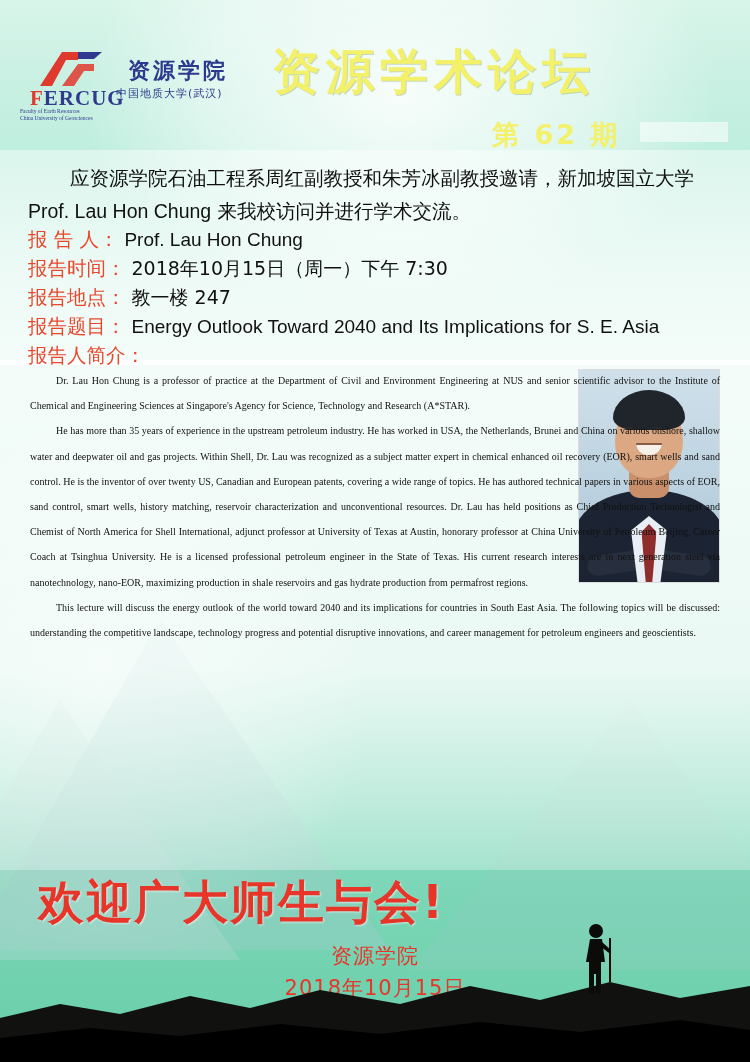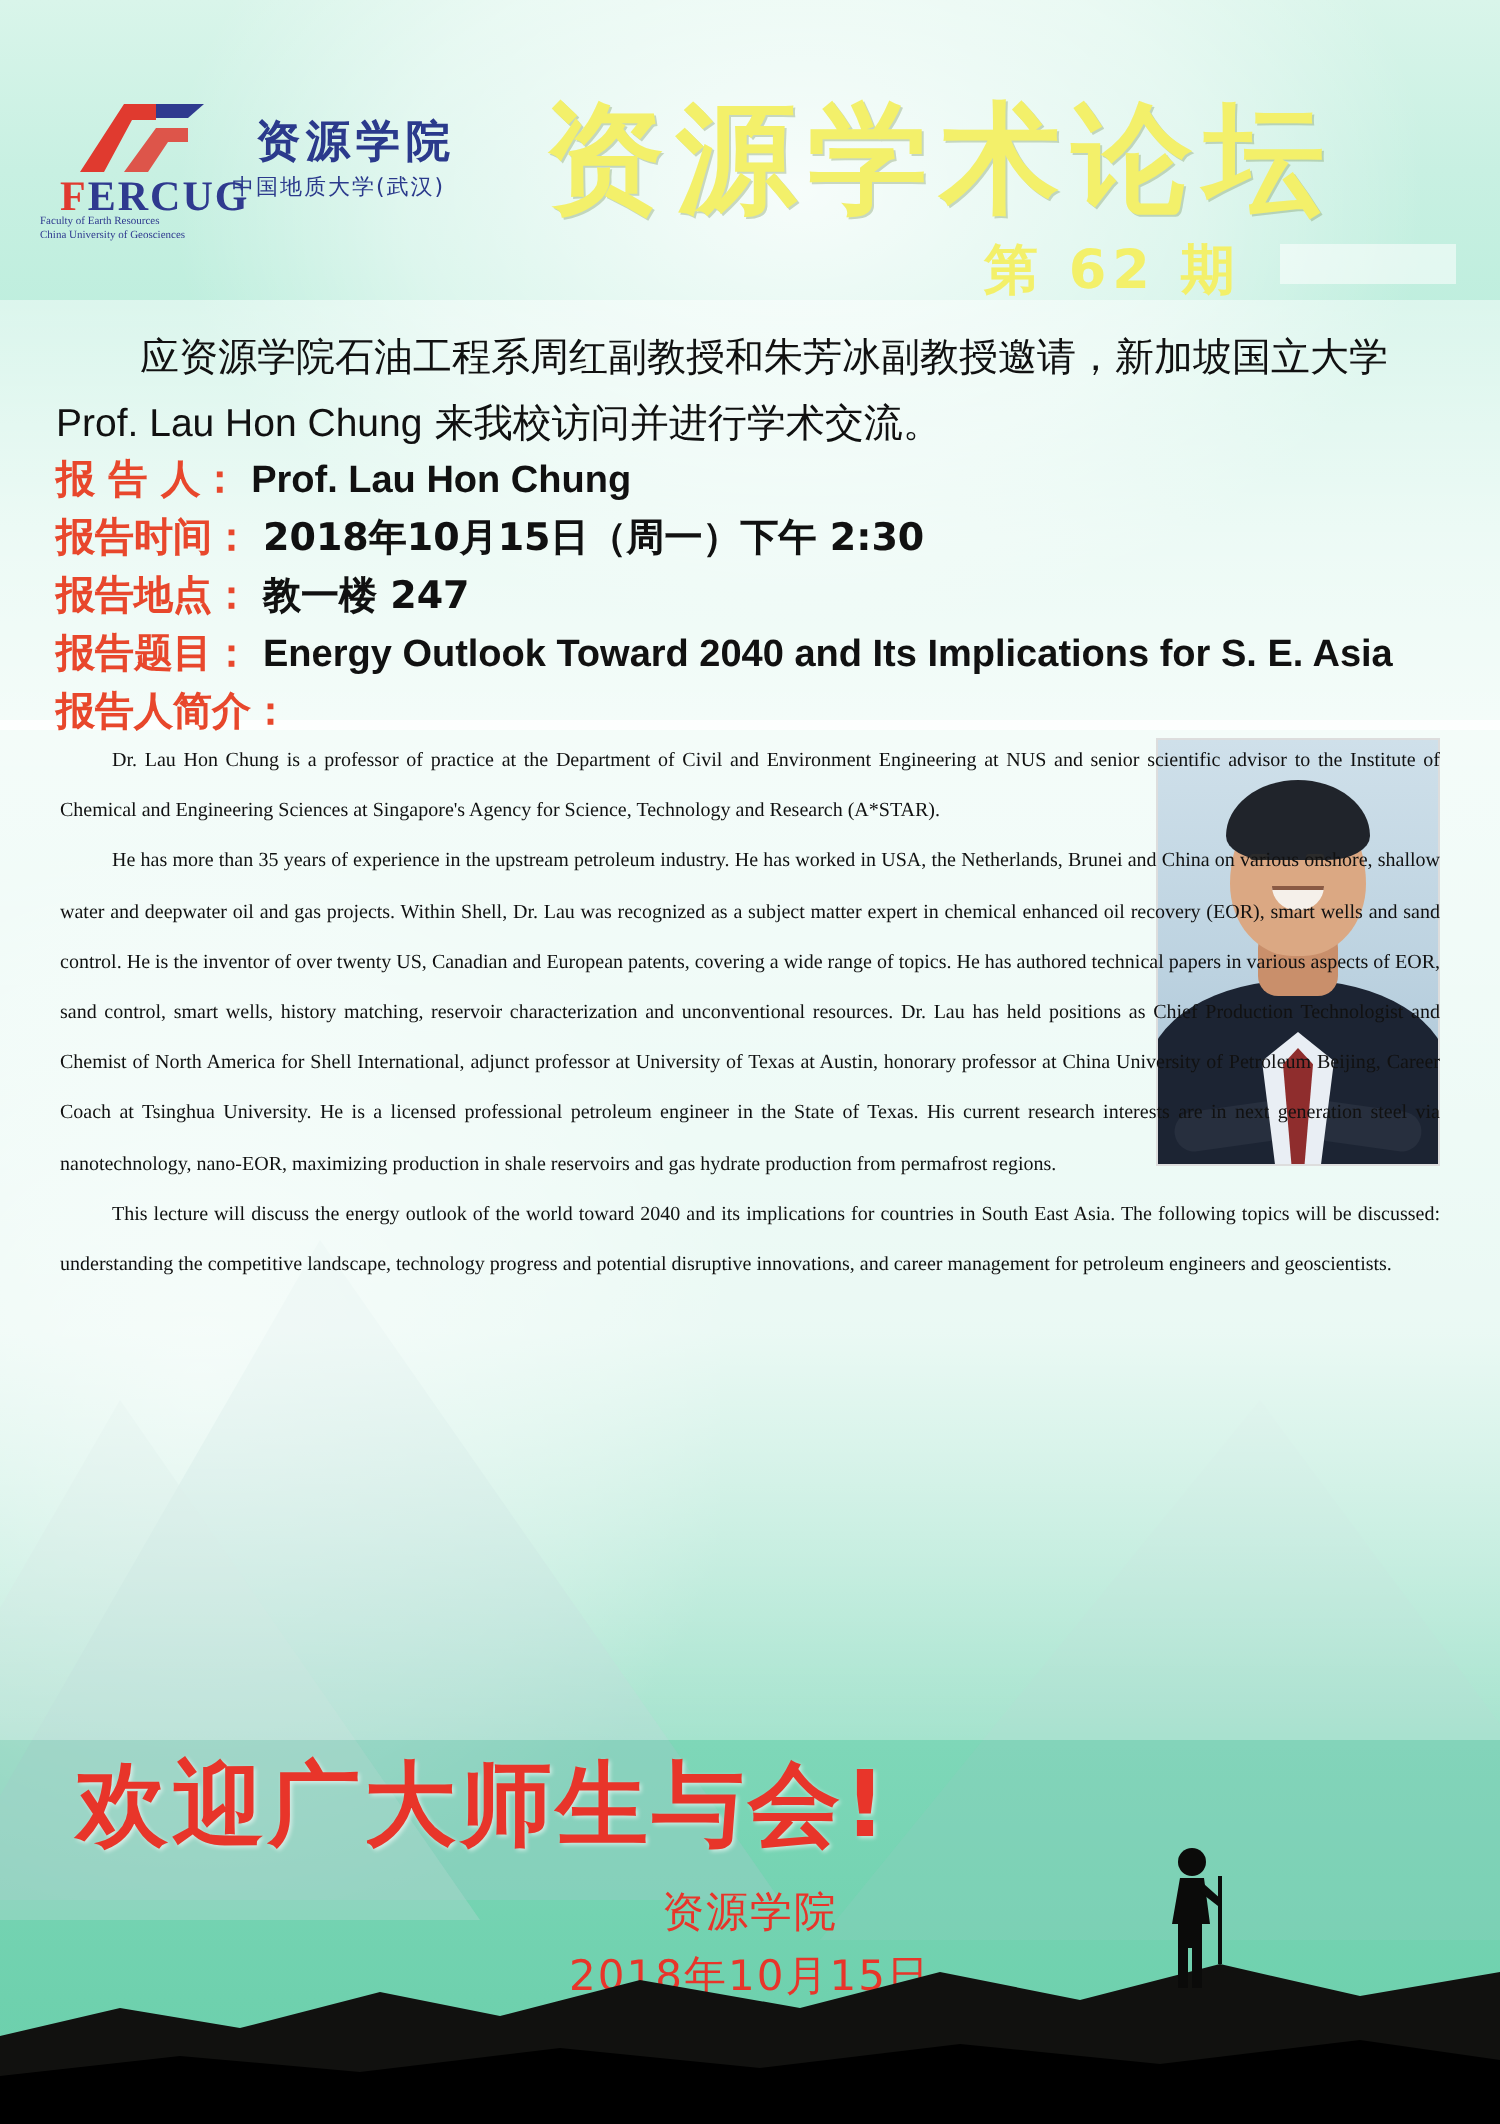"资源学术论坛" .title-main { font-size: 60px -> 48px }
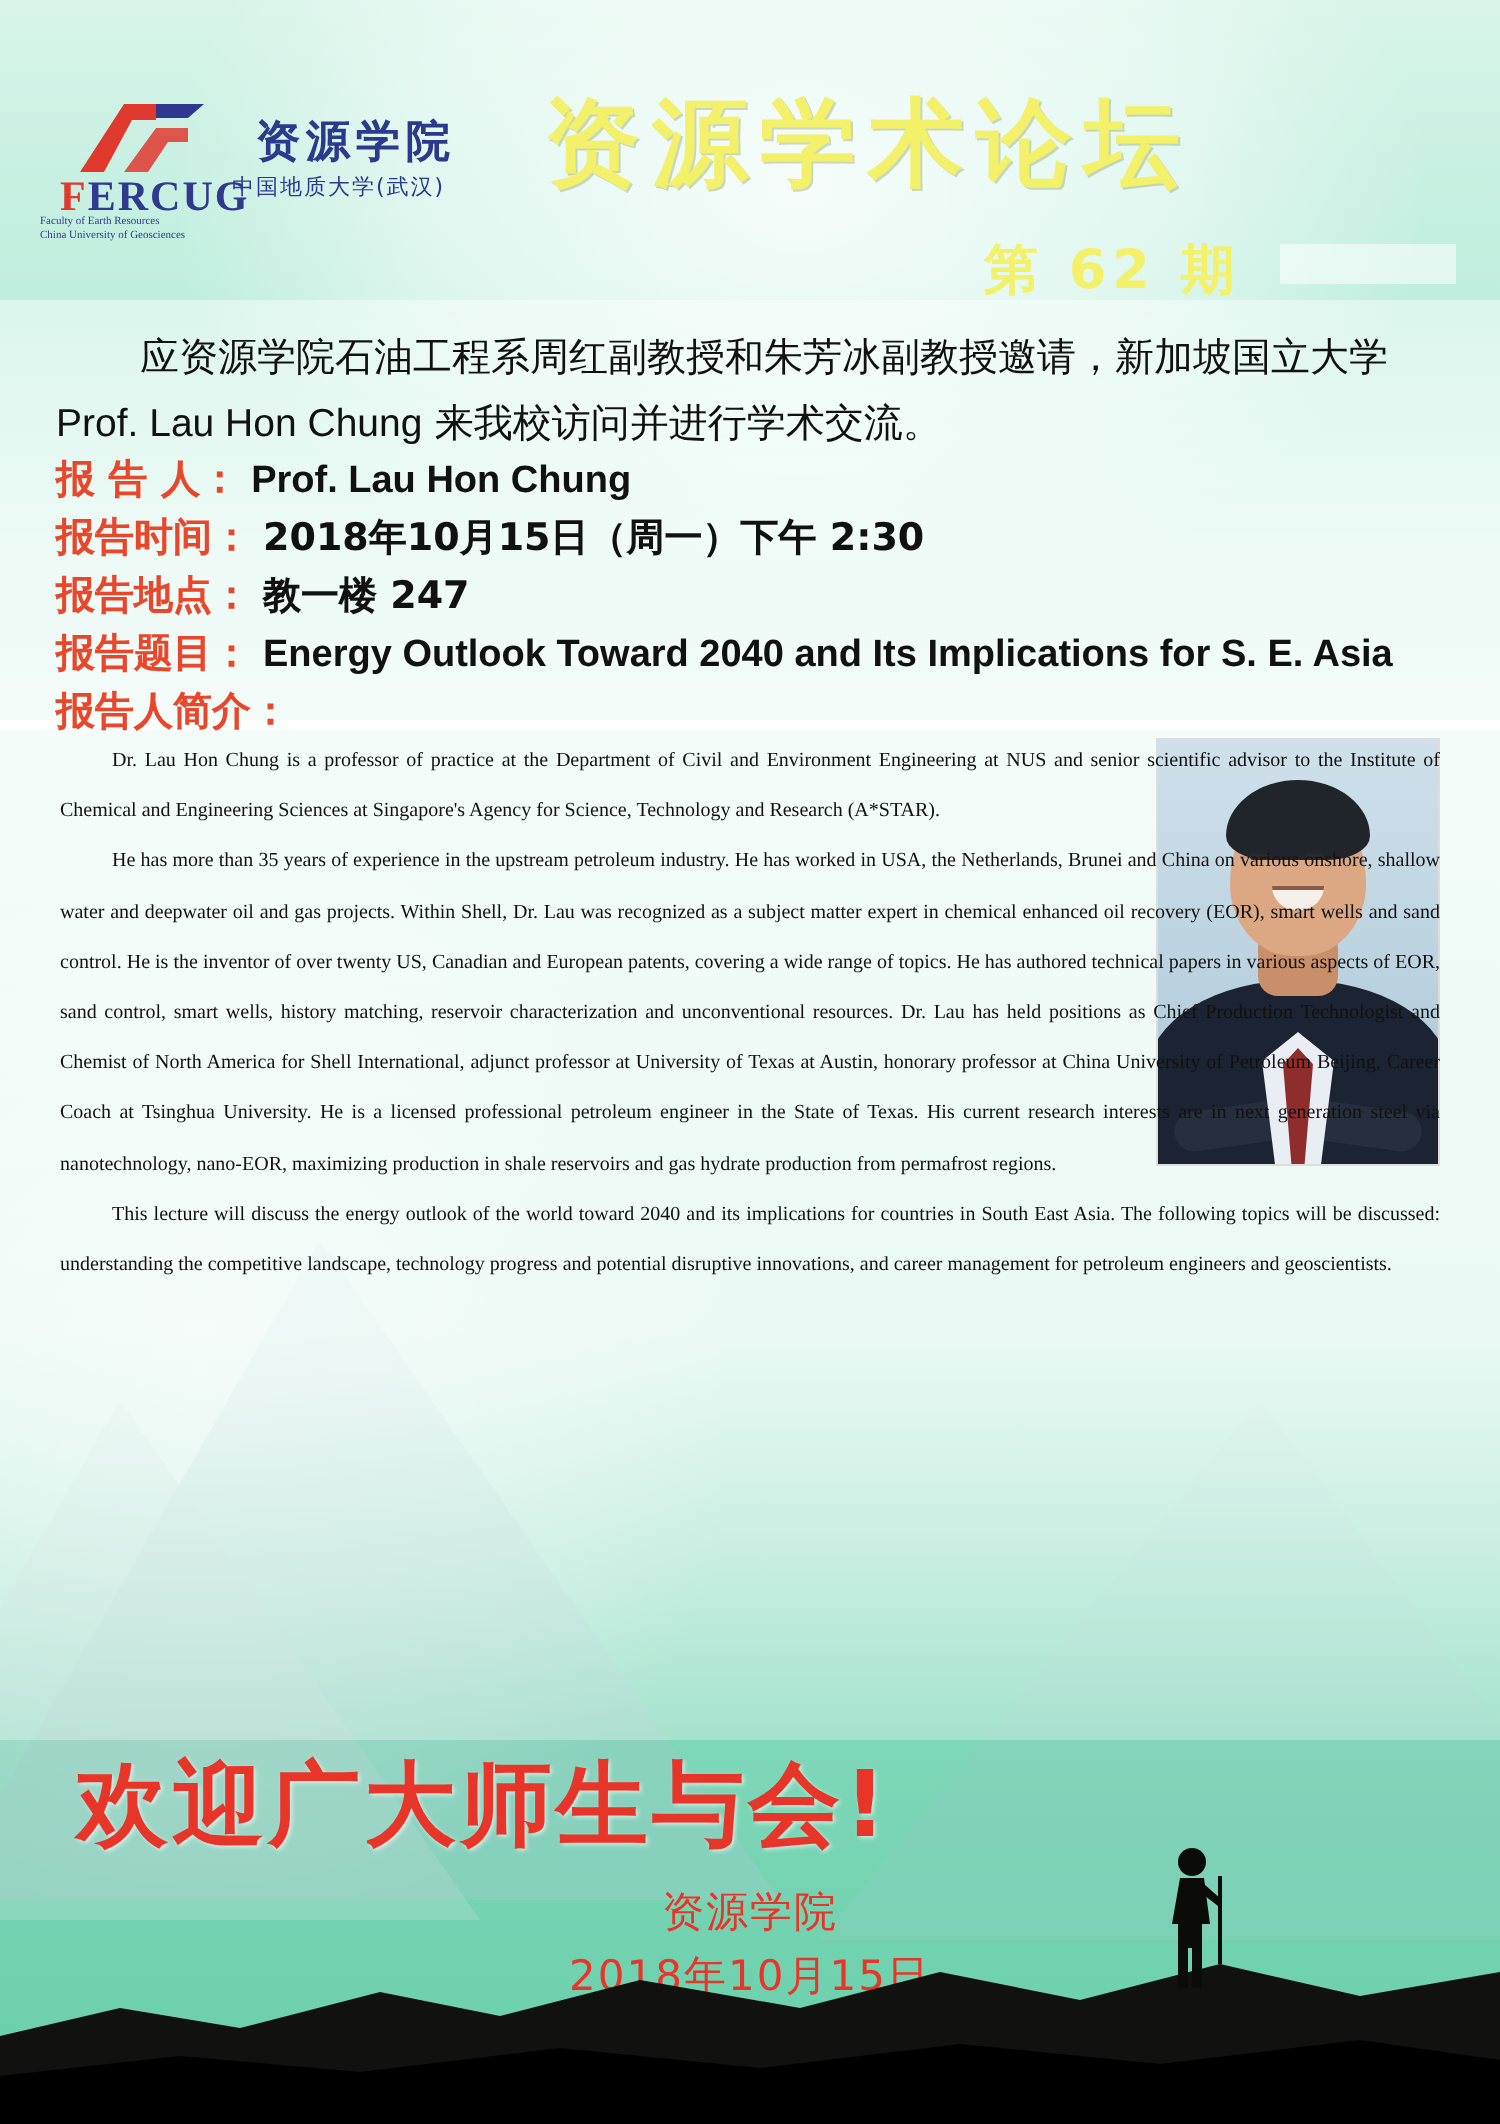"报 告 人：" .info-row { font-weight: bold -> none }
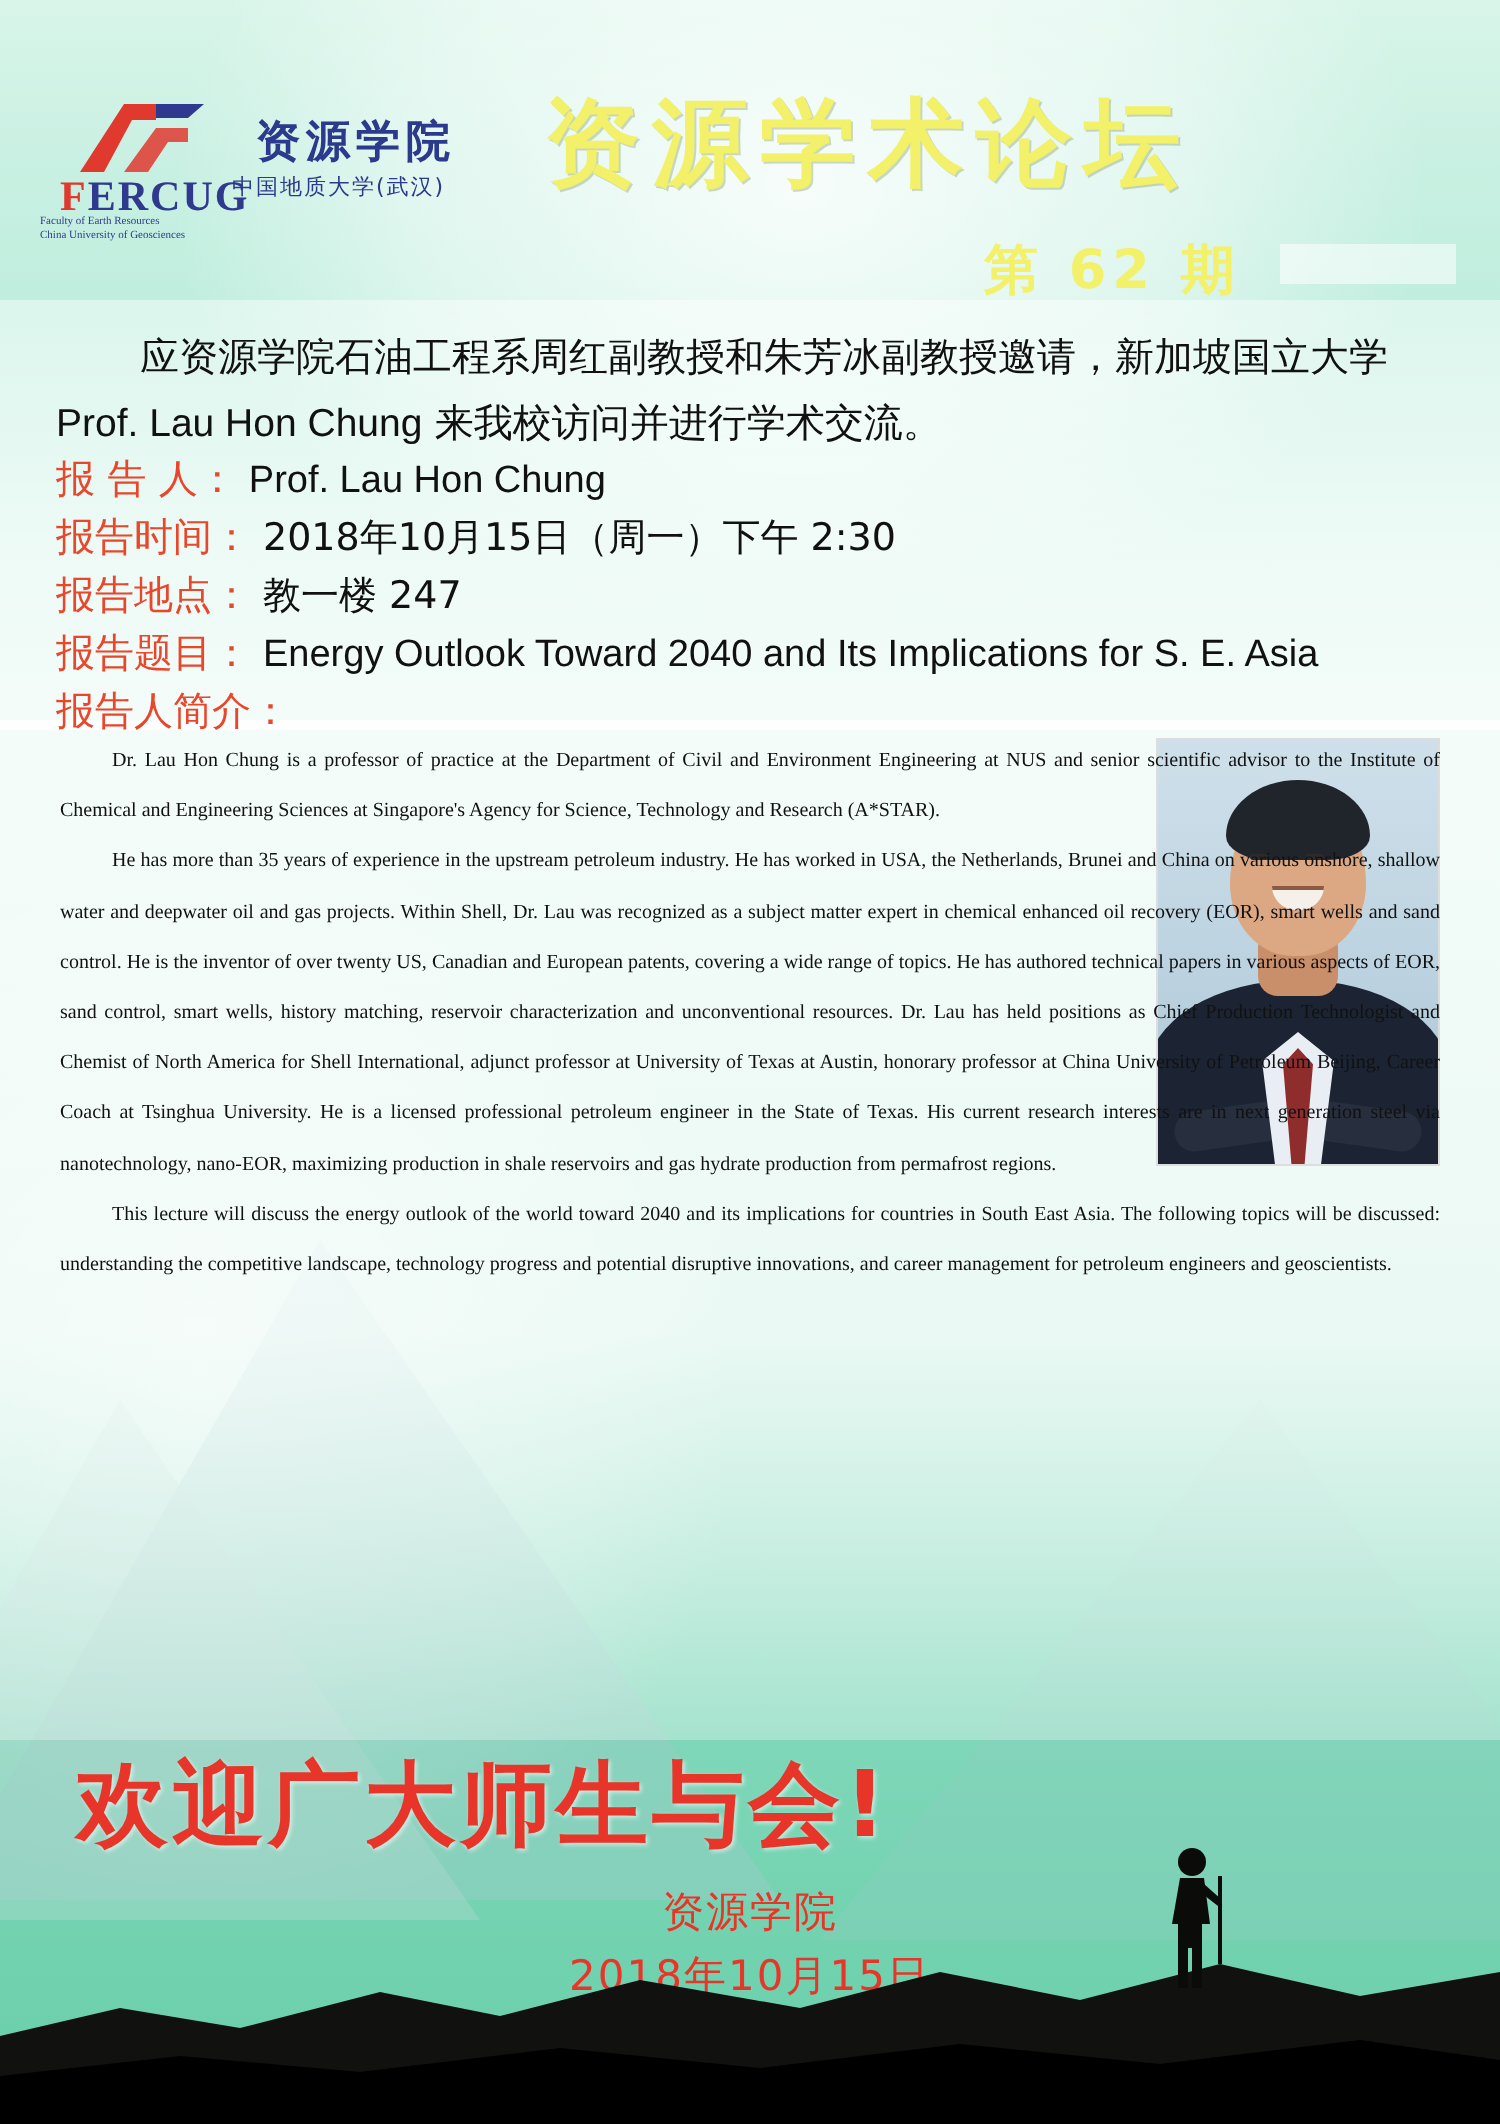"2018年10月15日（周一）下午 2:30" span.info-value { text: 2:30 -> 7:30 }
